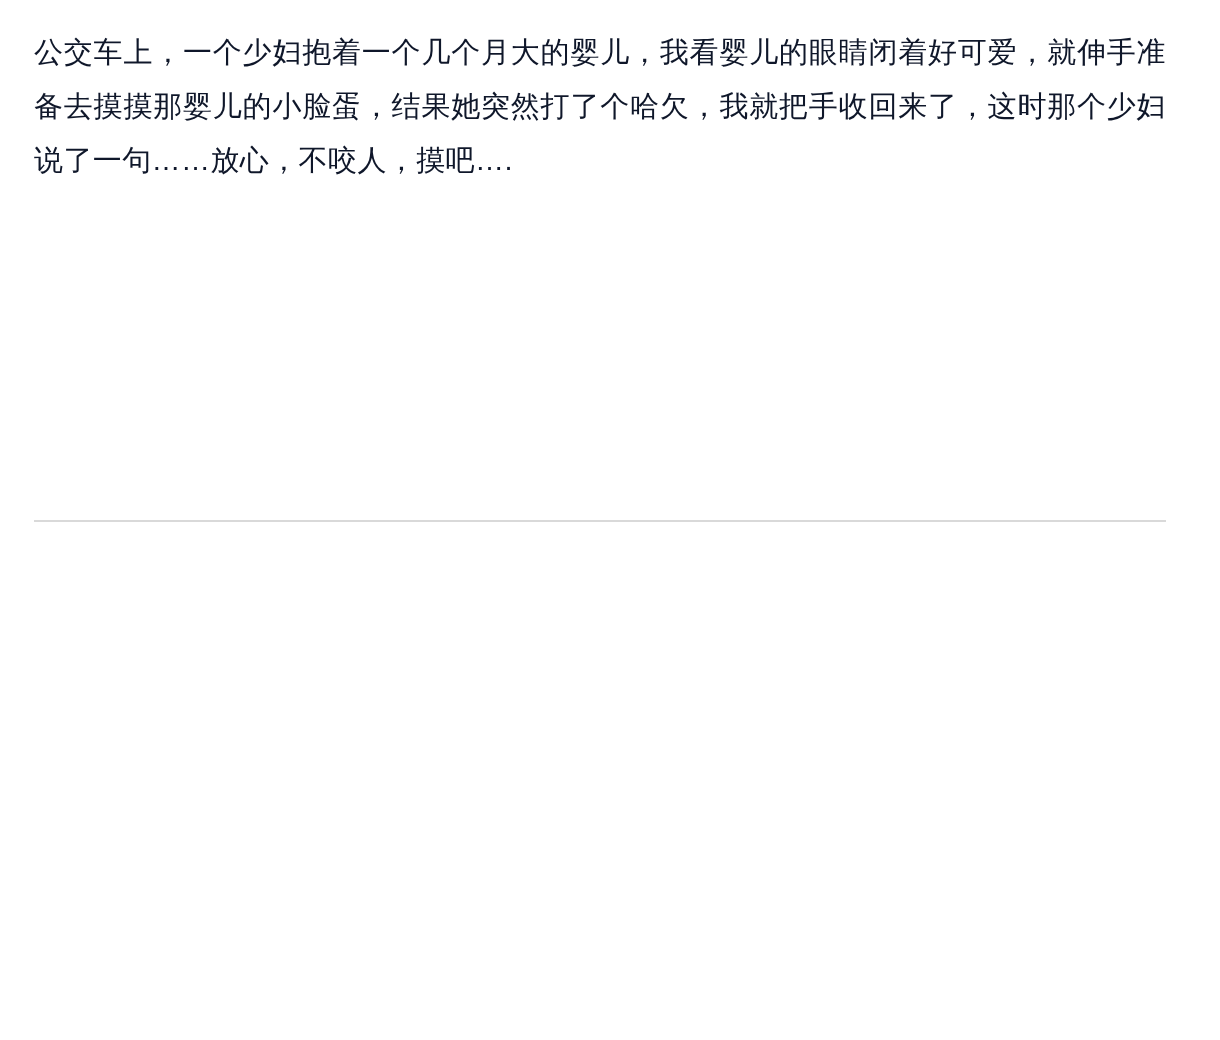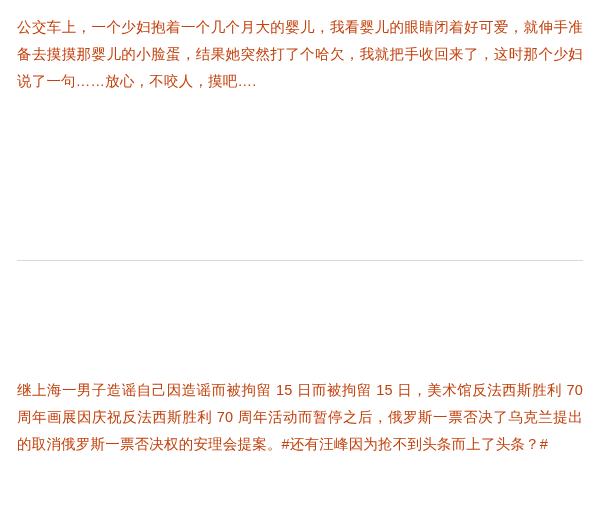"公交车上，一个少妇抱着一个几个月大的婴儿，我看婴儿的眼睛闭着好可爱，就伸手准备去" .block { color: #c2410c -> #0f172a }
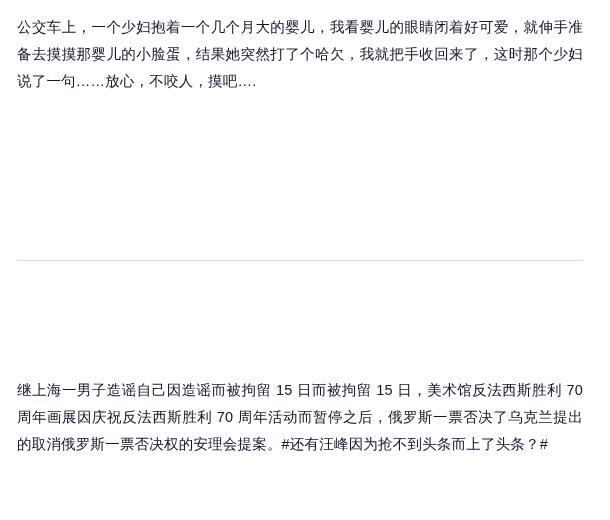"继上海一男子造谣自己因造谣而被拘留 15 日而被拘留 15" div.block { html: <div> <p>继上海一男子造谣自己因造谣而被拘留 15 日而被拘留 15 日，美术馆反法西斯胜利 70 周年画展因庆祝反法西斯胜利 70 周年活动而暂停之后，俄罗斯一票否决了乌克兰提出的取消俄罗斯一票否决权的安理会提案。#还有汪峰因为抢不到头条而上了头条？#</p> </div> -> none }
